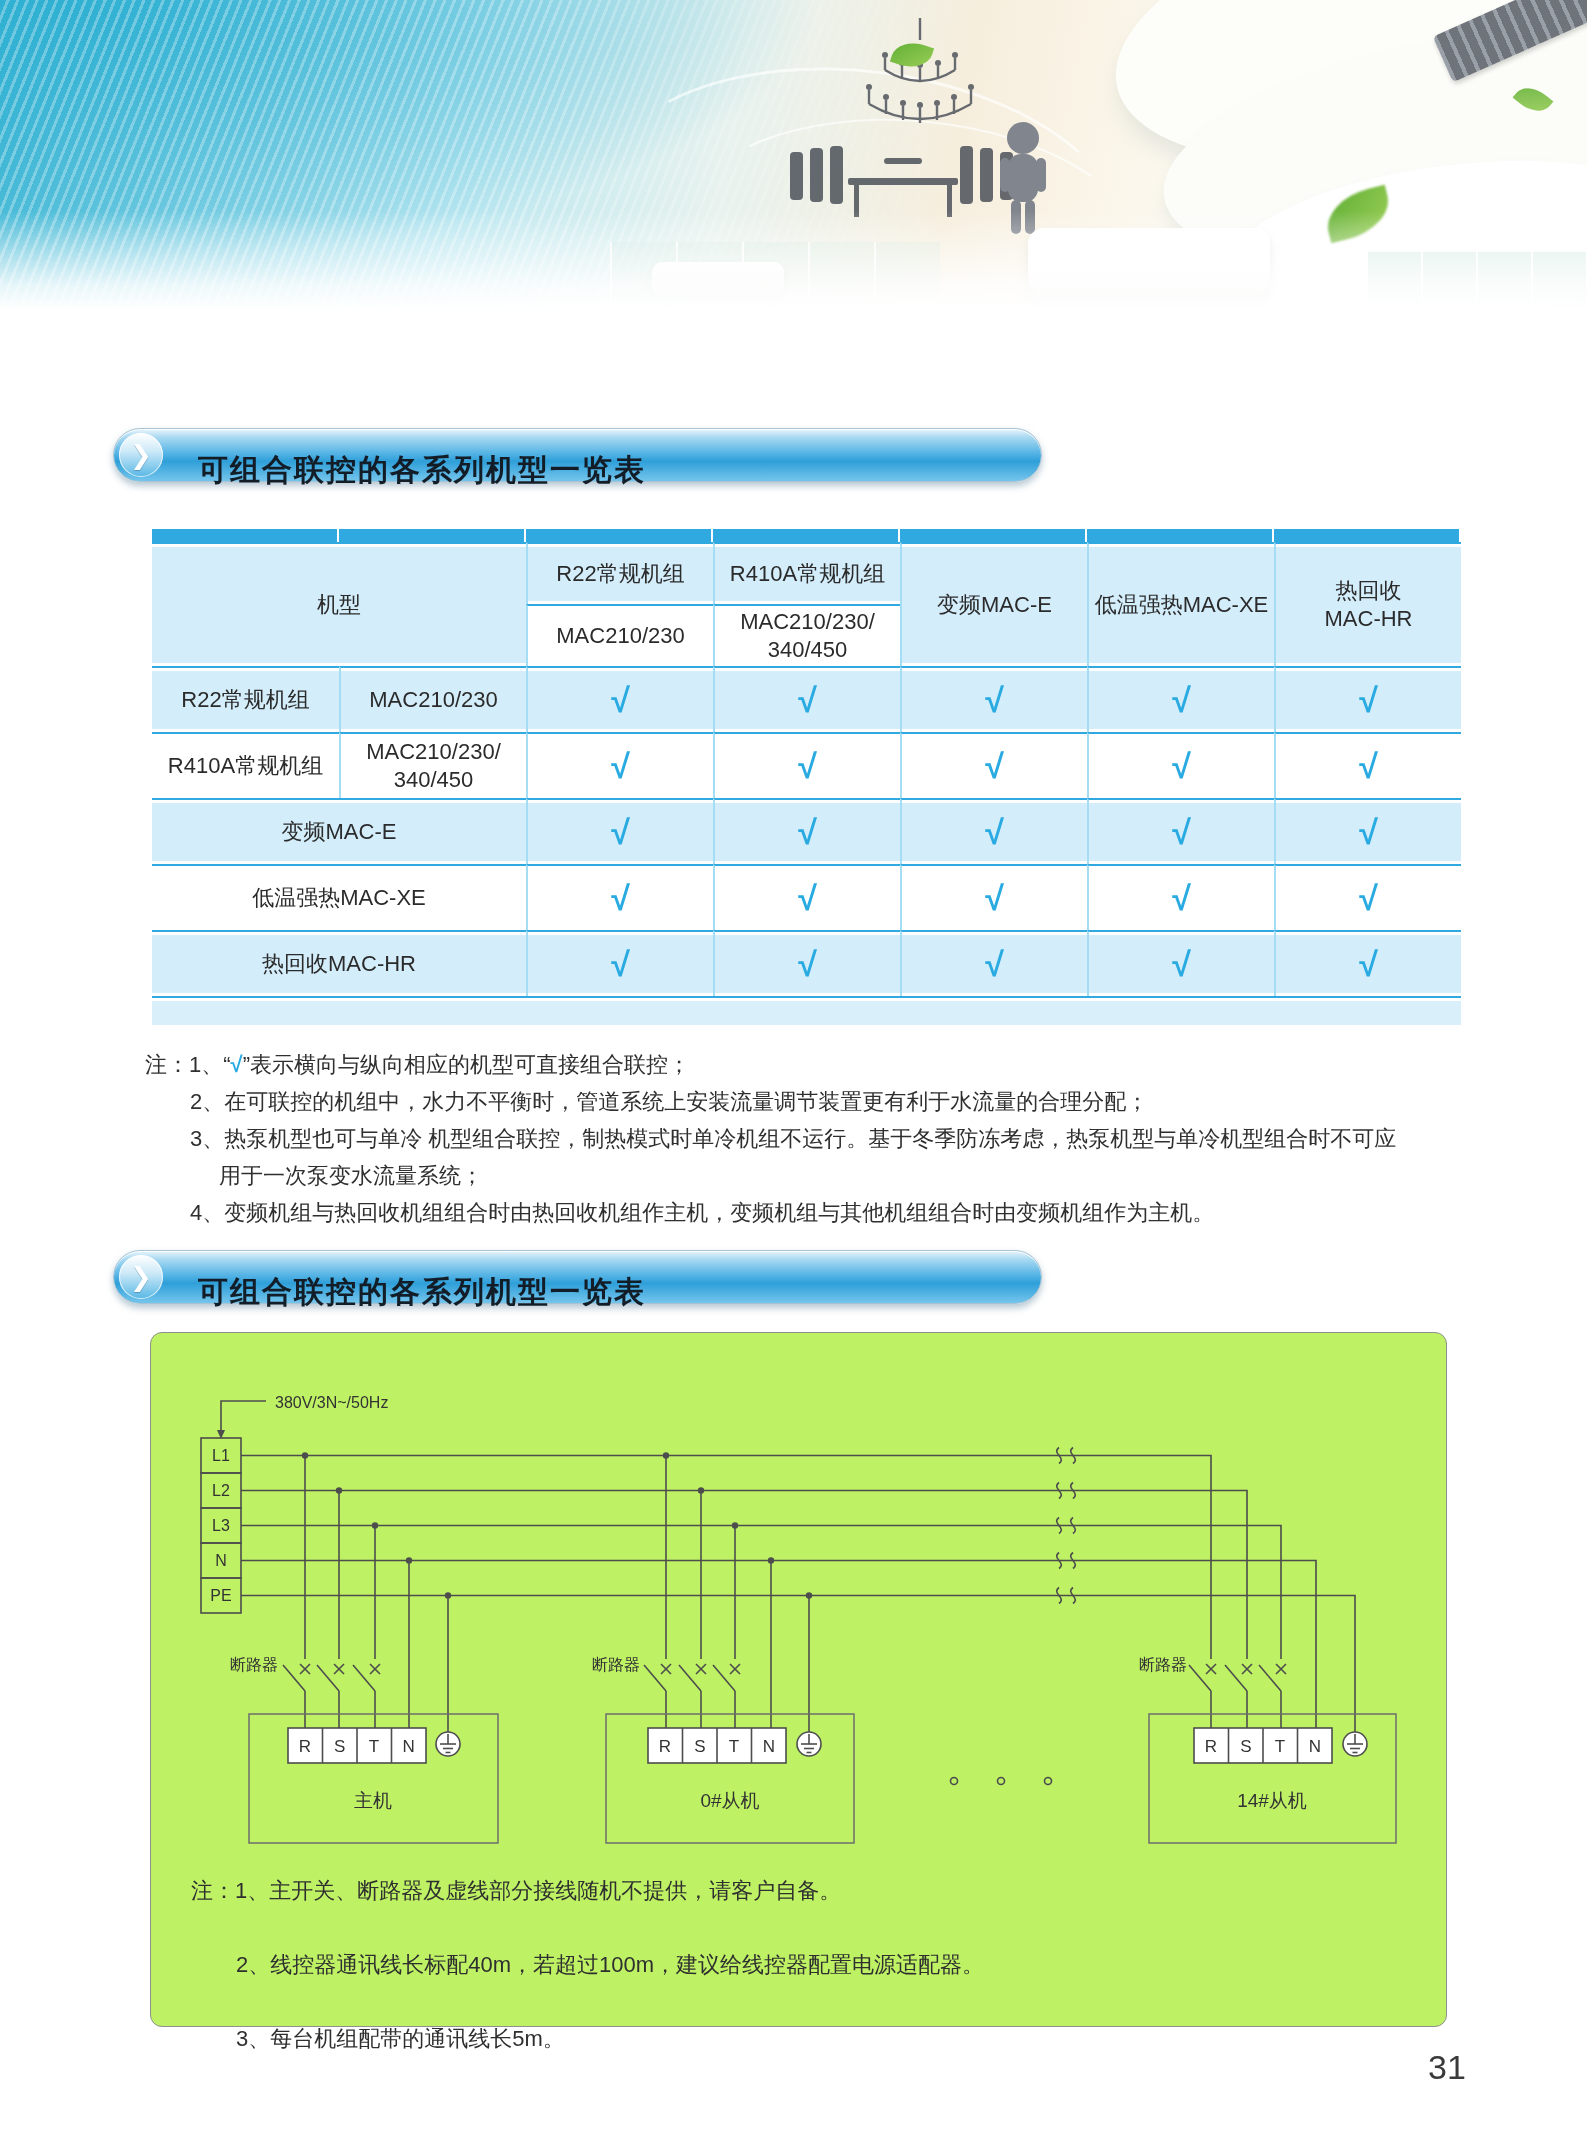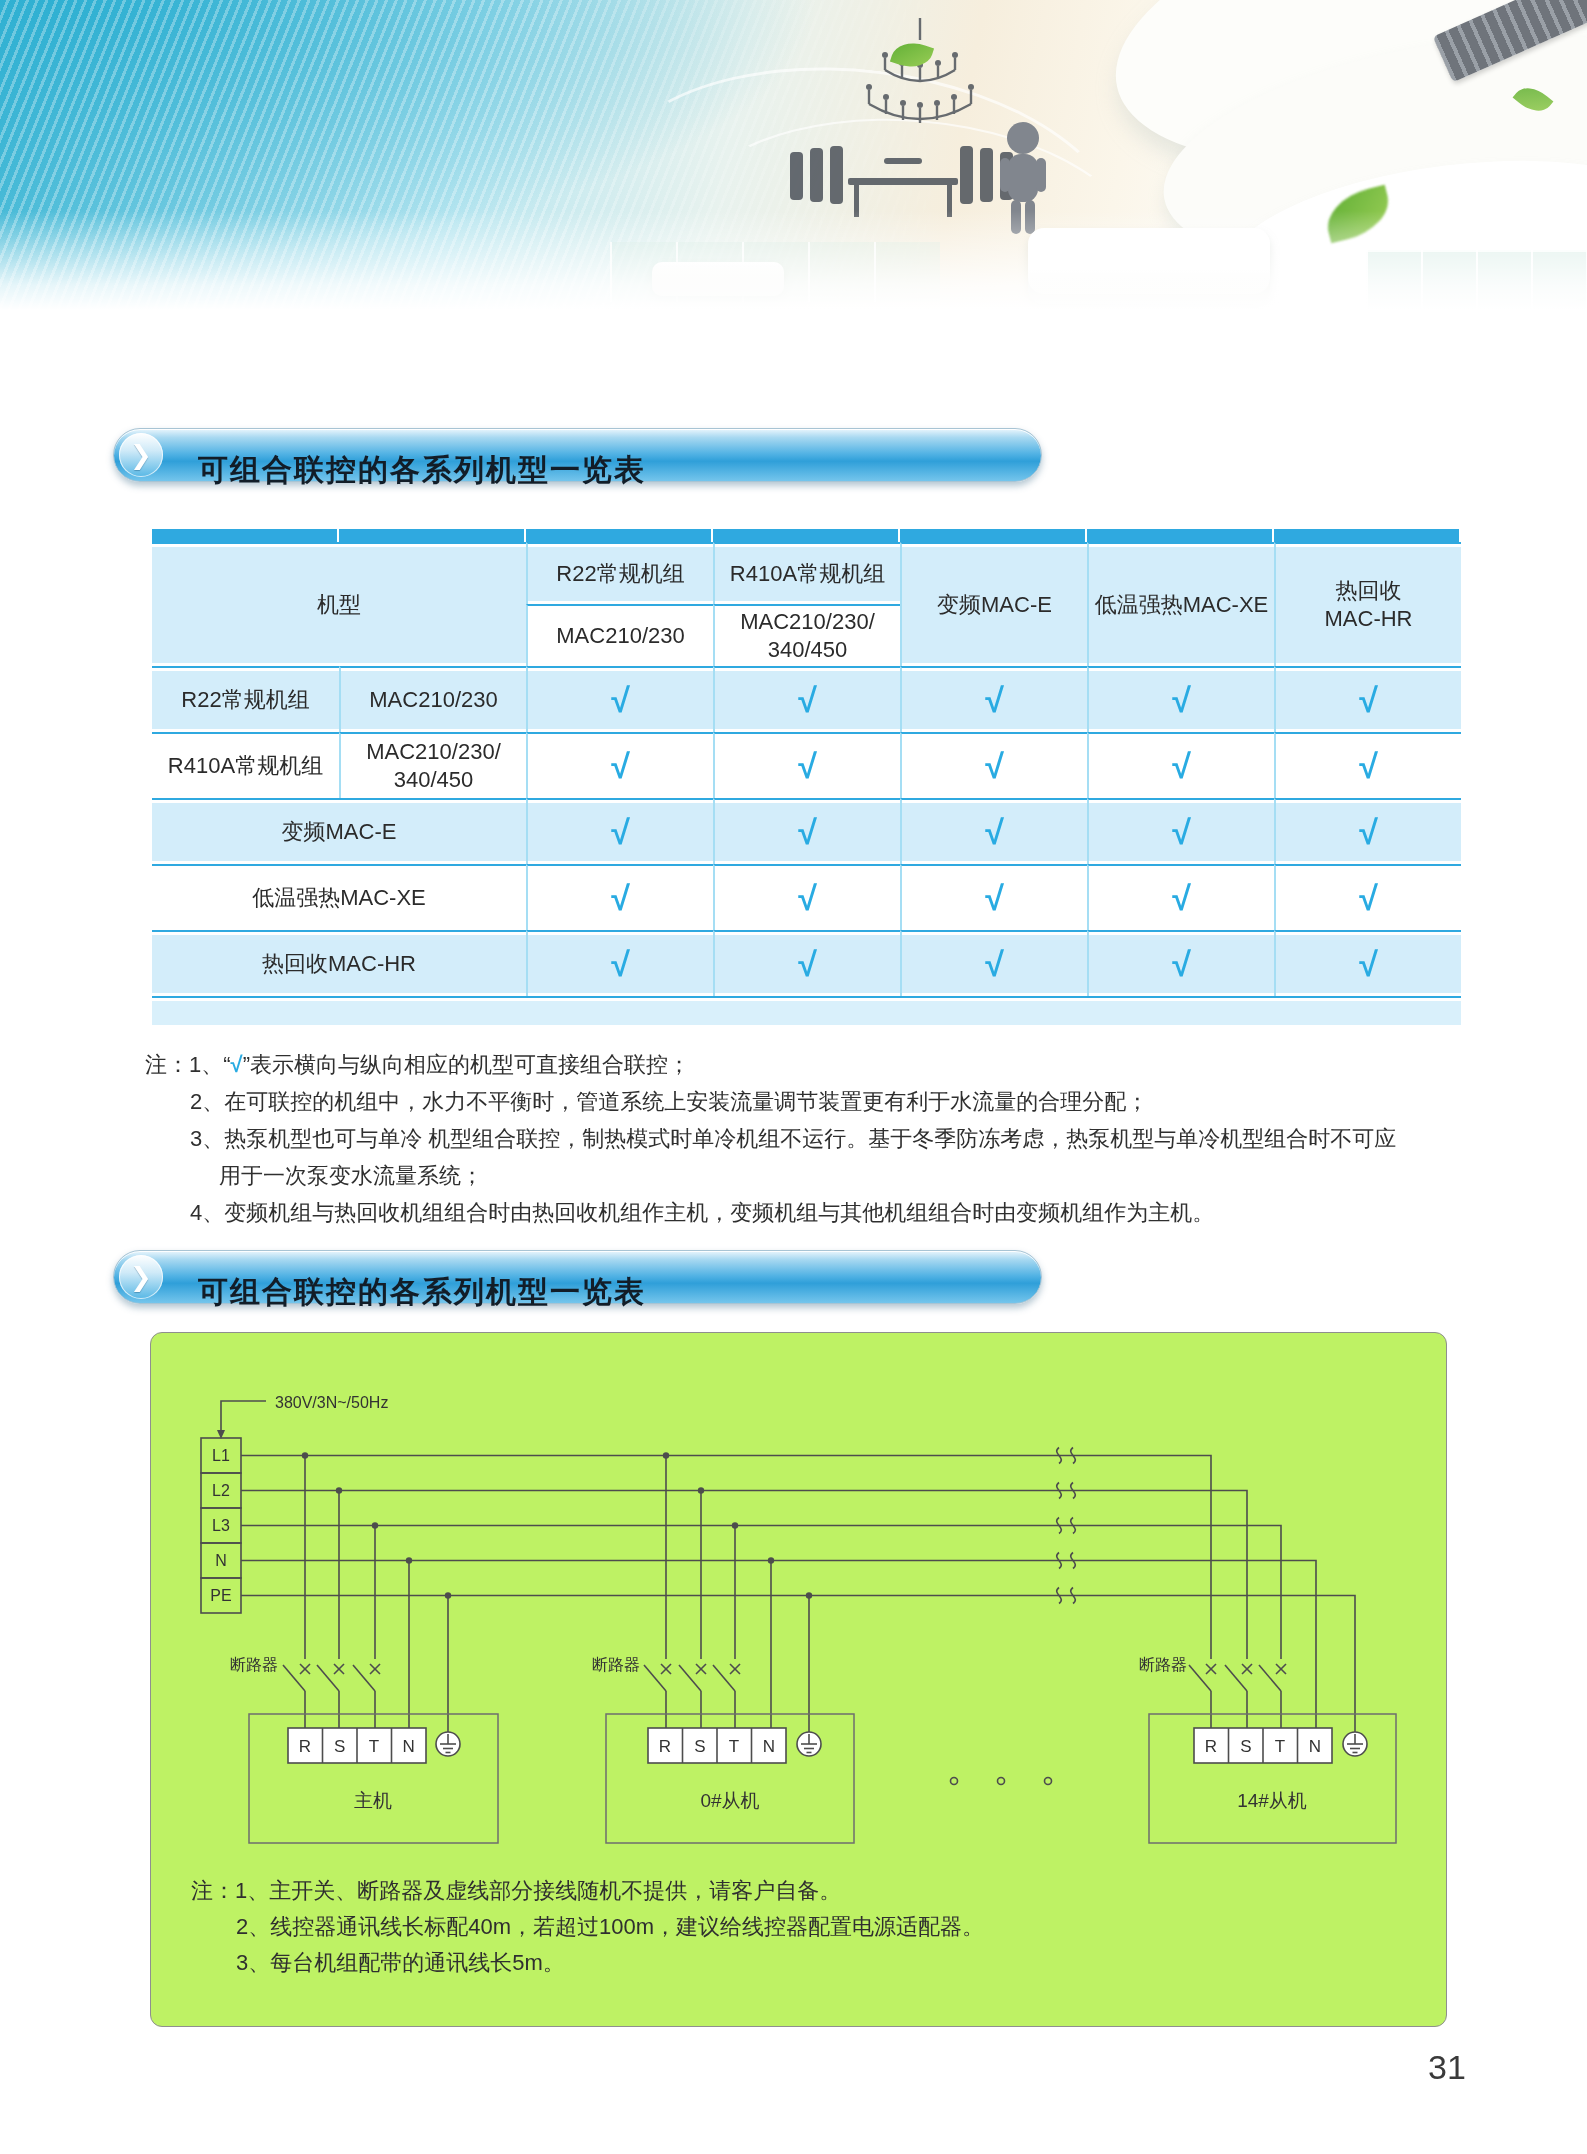"2、线控器通讯线长标配40m，若超过100m，建议给线控器配置电源适配器。" .dnotes .ind { margin-top: none -> 38px }
